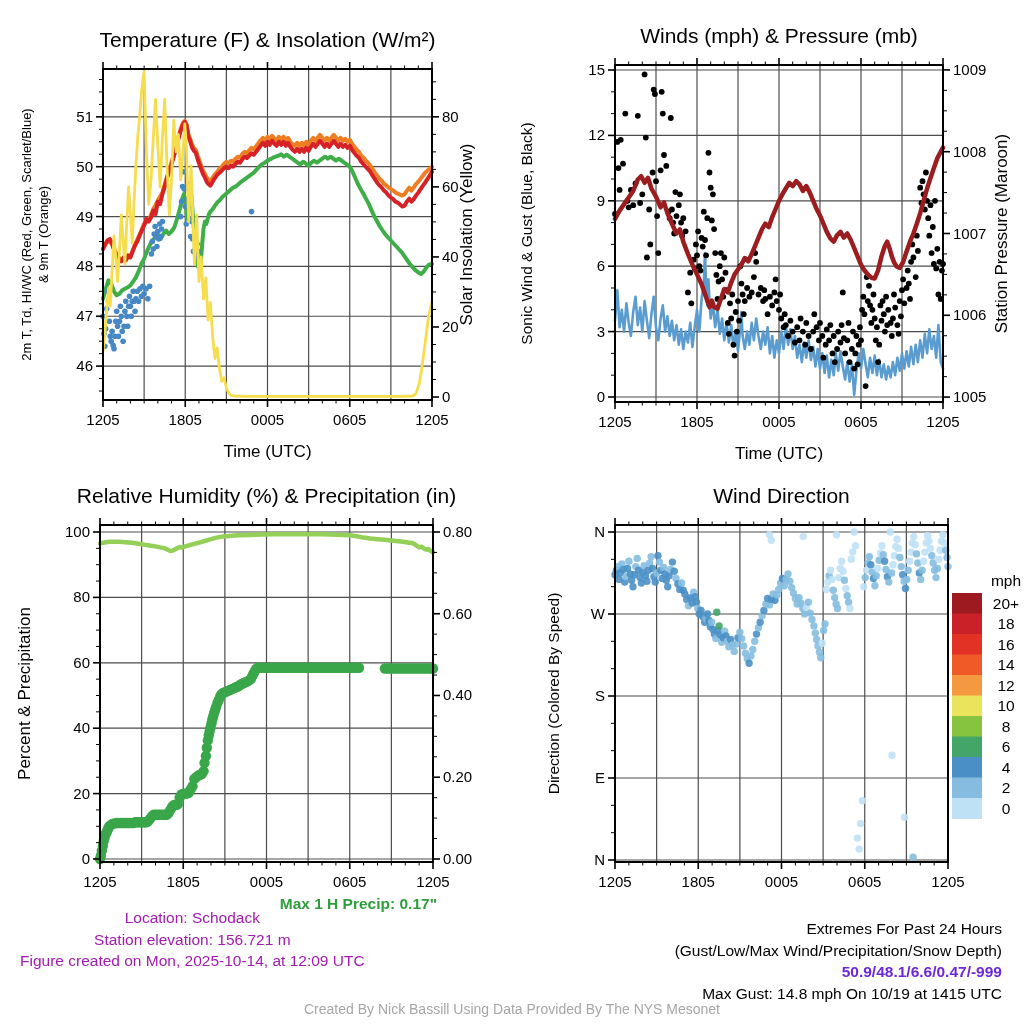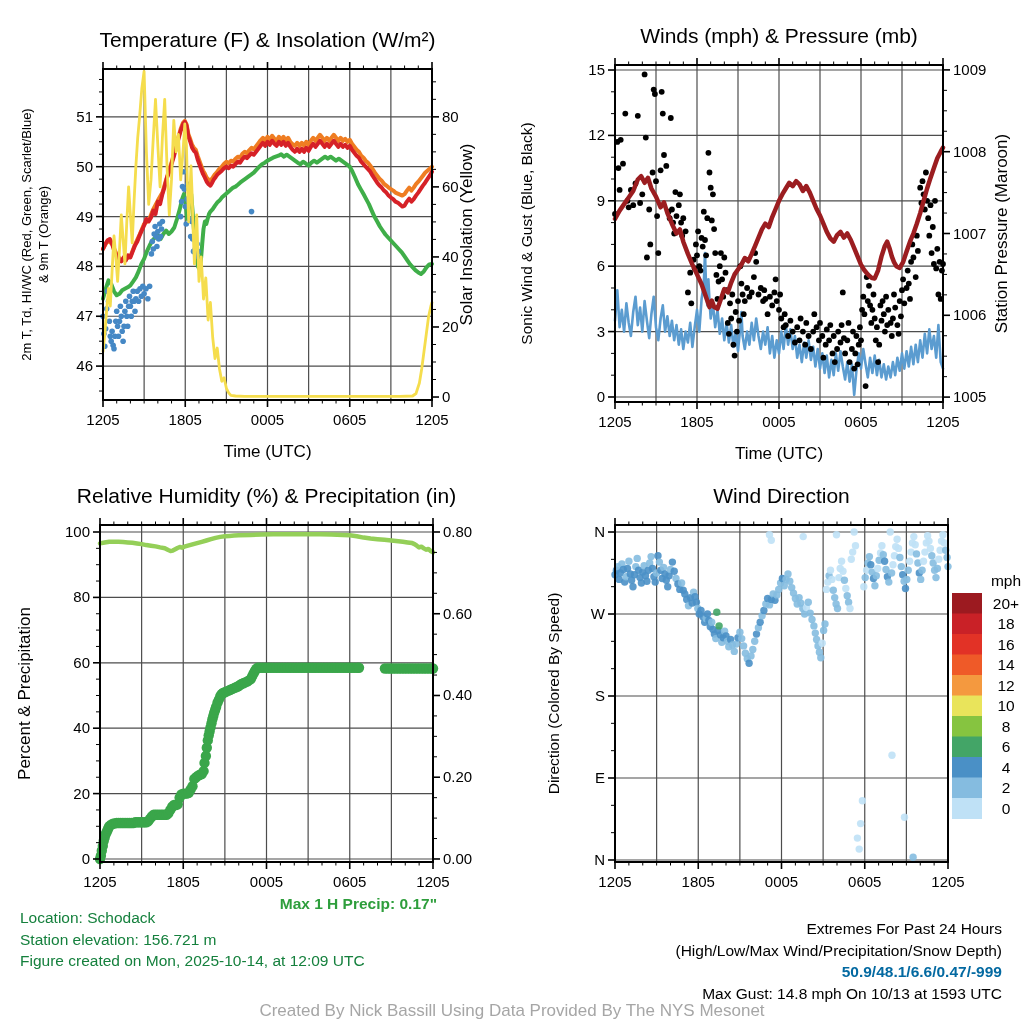"Location: Schodack" .info-left { color: #15803d -> #a21caf; text-align: none -> center }
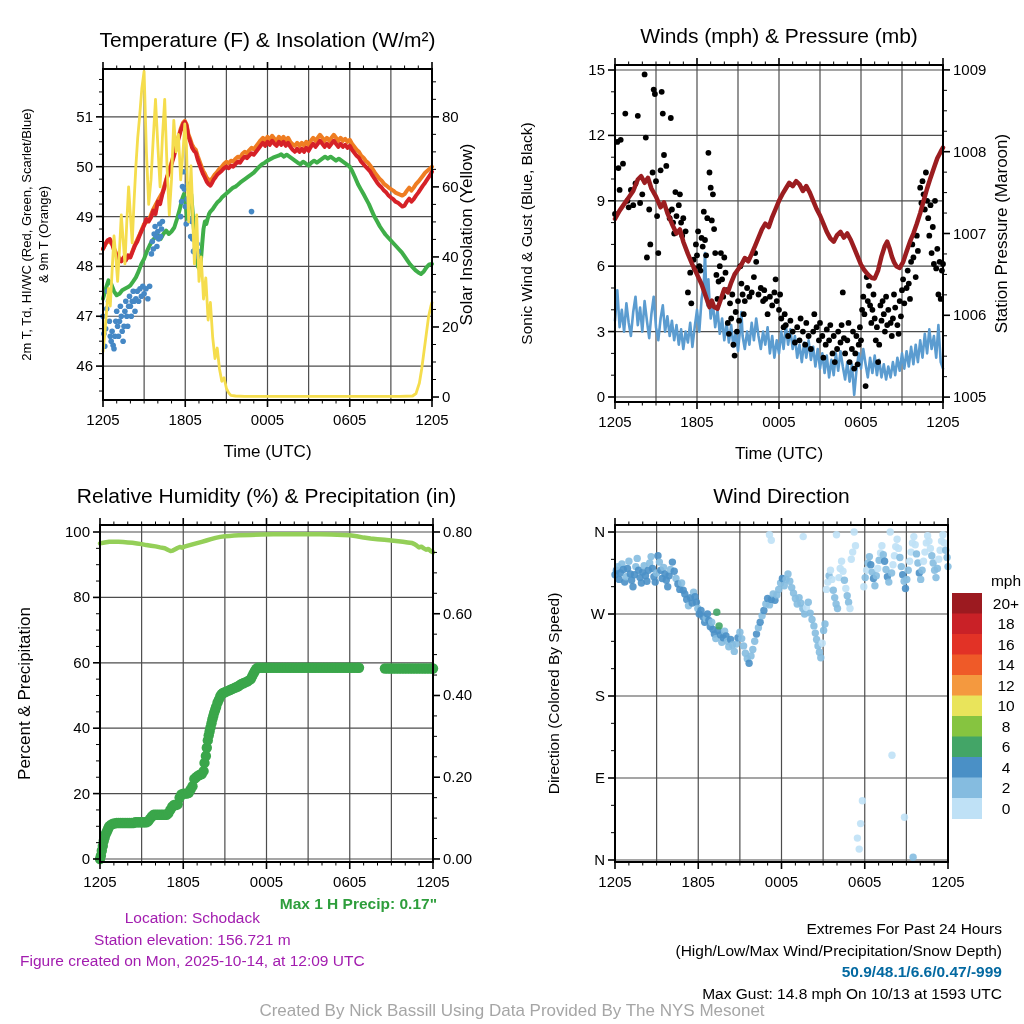"(High/Low/Max Wind/Precipitation/Snow" div { text: High/Low/Max -> Gust/Low/Max }
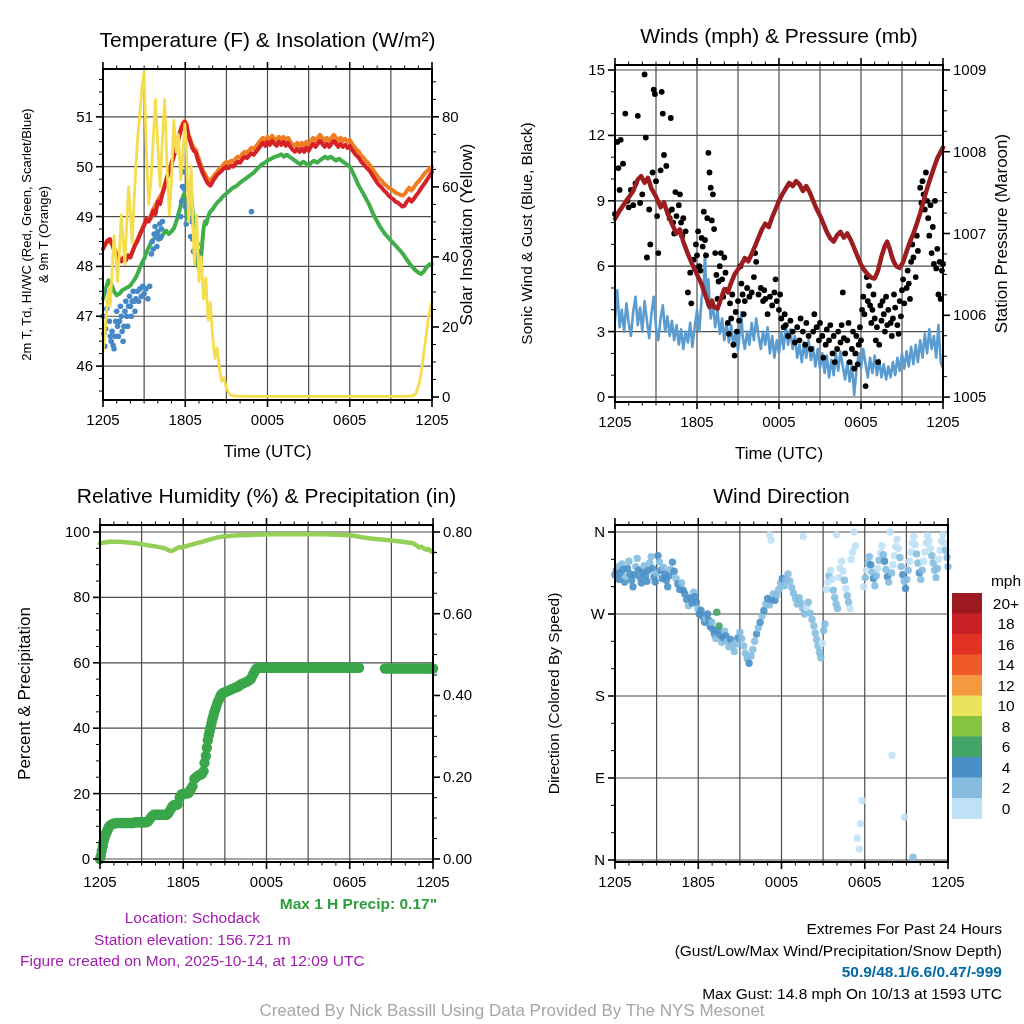"50.9/48.1/6.6/0.47/-999" .info-right .values { color: #0369a1 -> #6d28d9 }
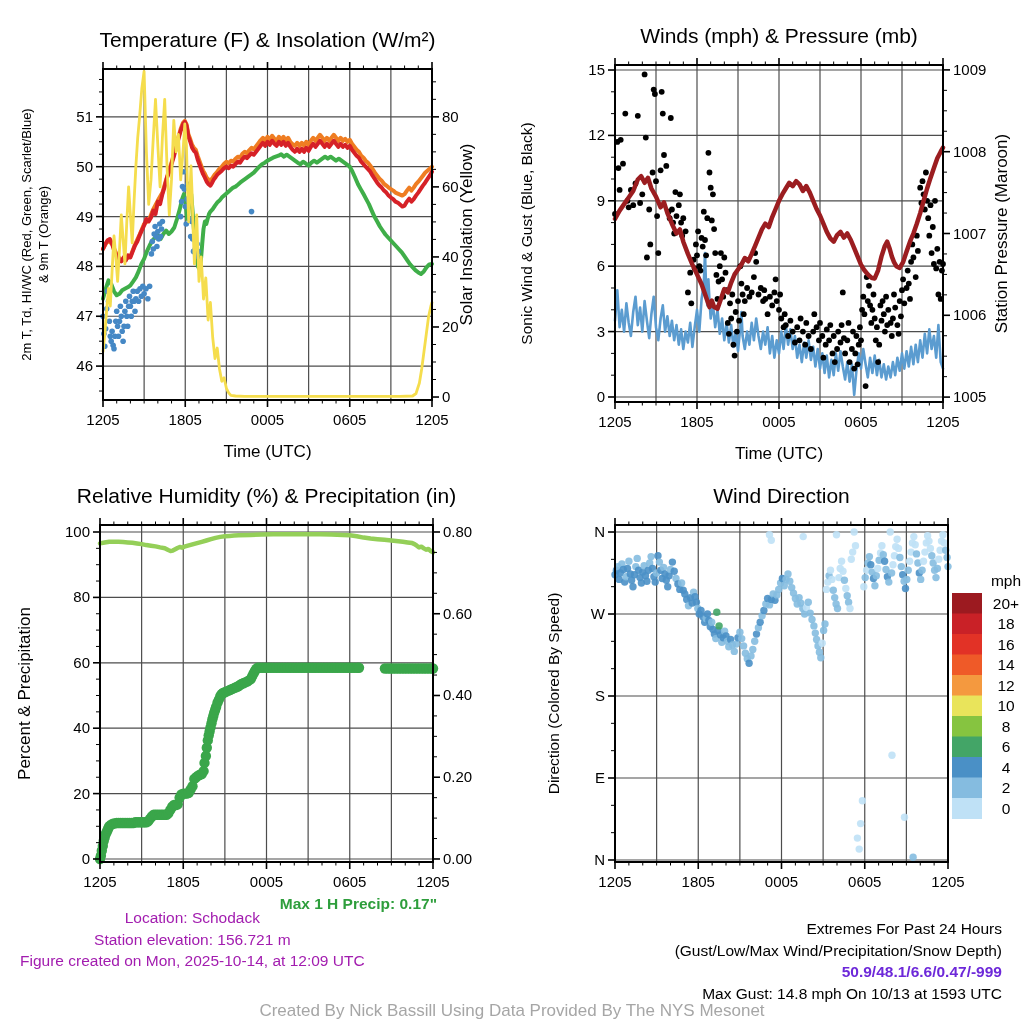"Max Gust: 14.8 mph On" div { text: 10/13 at 1593 -> 10/19 at 1415 }
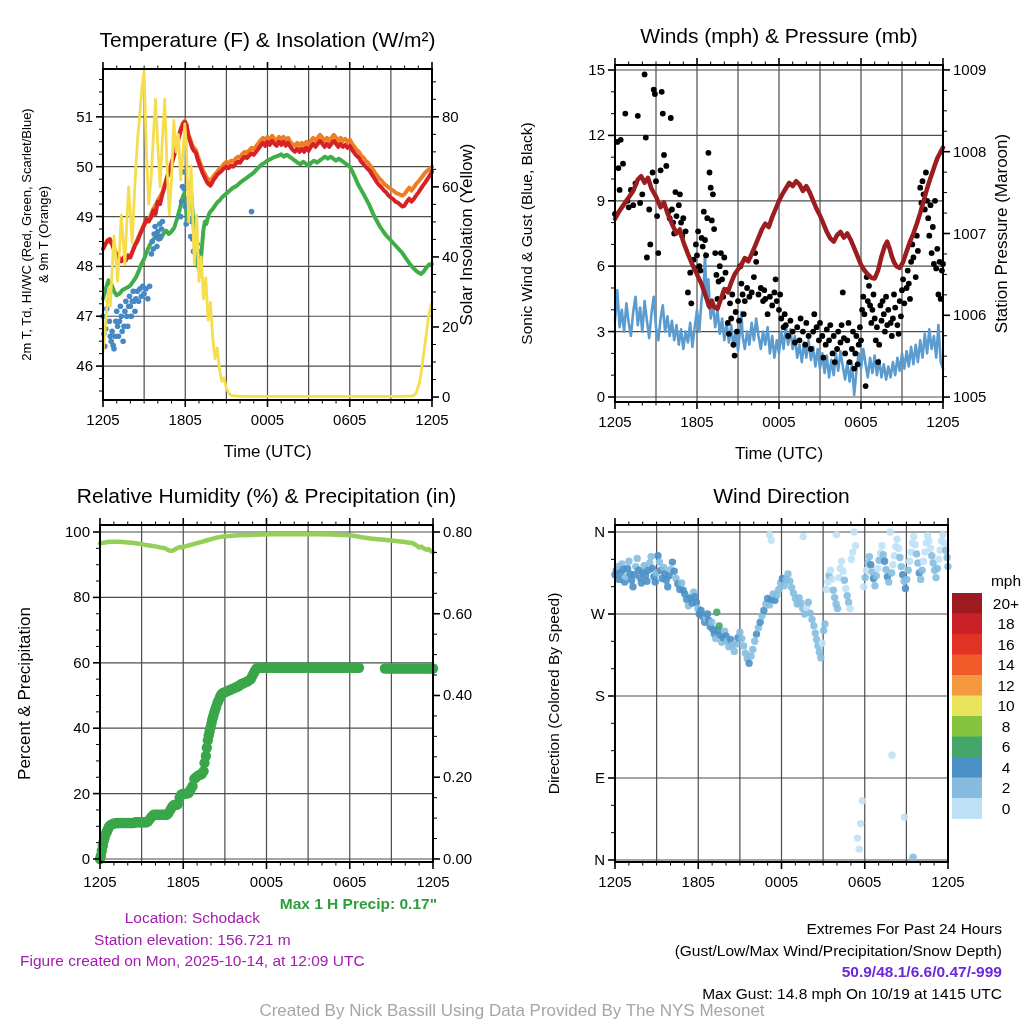"Created By Nick Bassill Using" .credit { font-size: 17px -> 14px }
